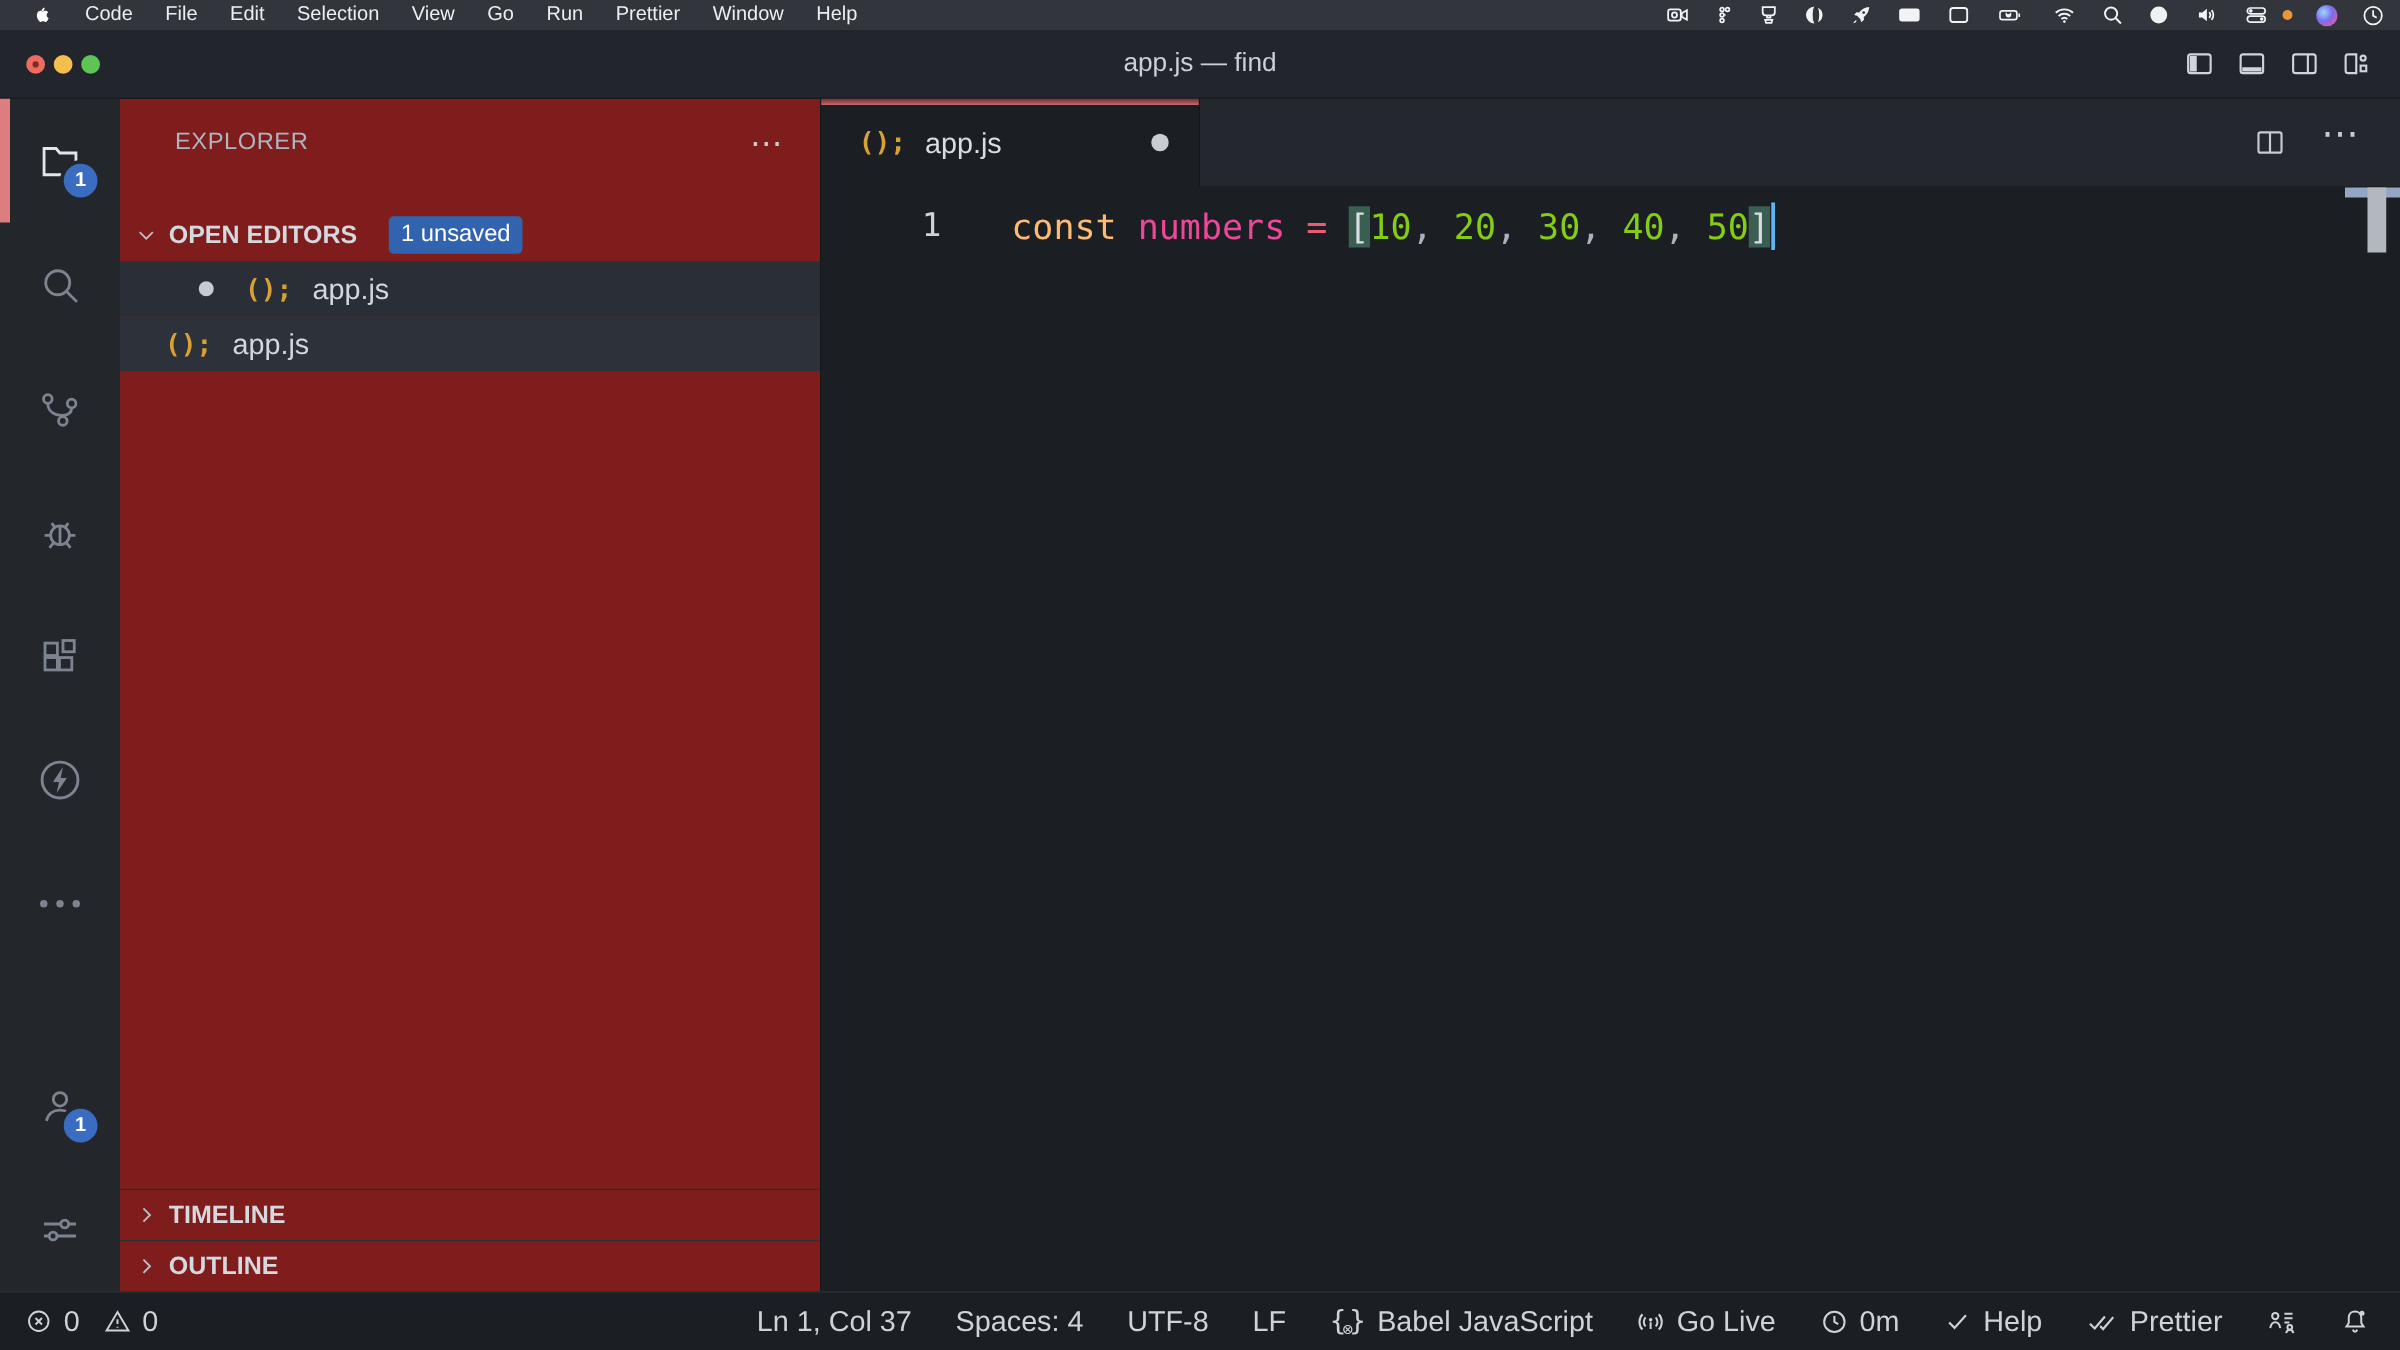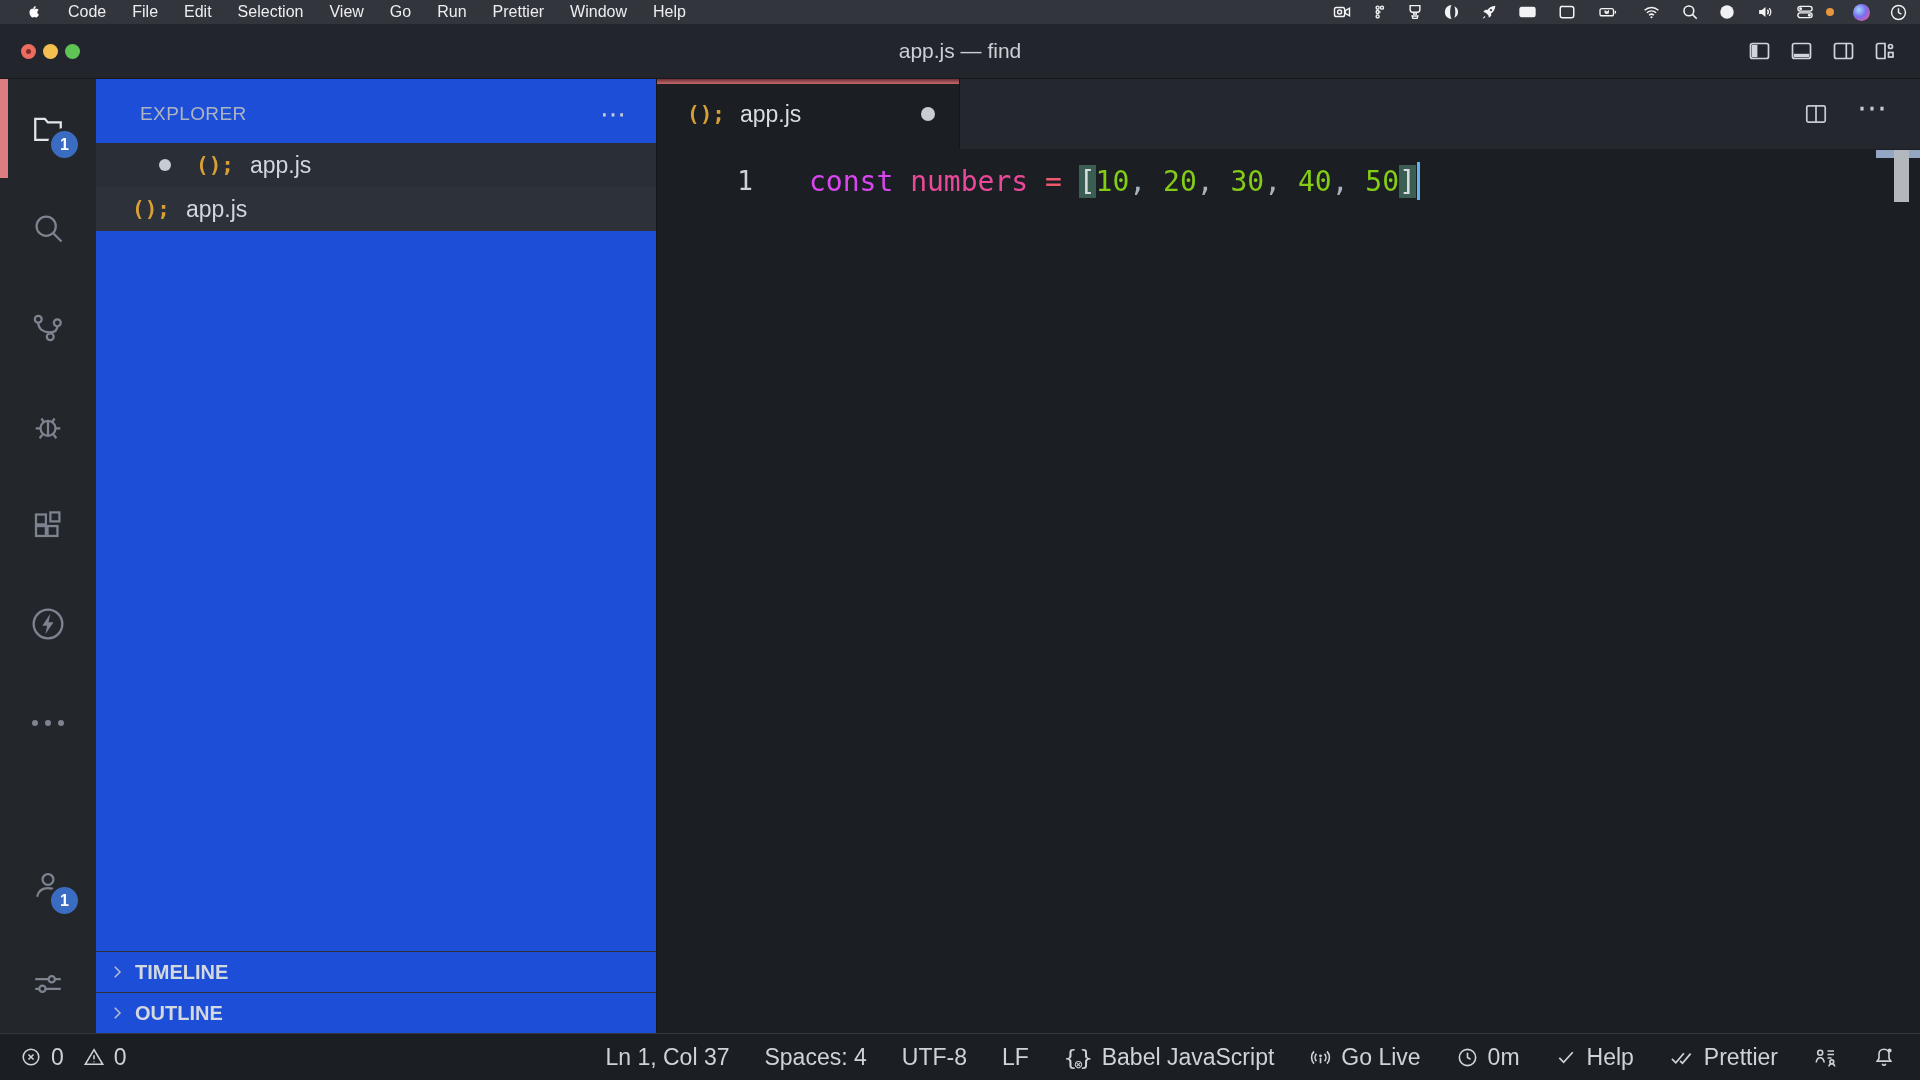"EXPLORER" .sidebar { background: #1d4ed8 -> #7f1d1d }
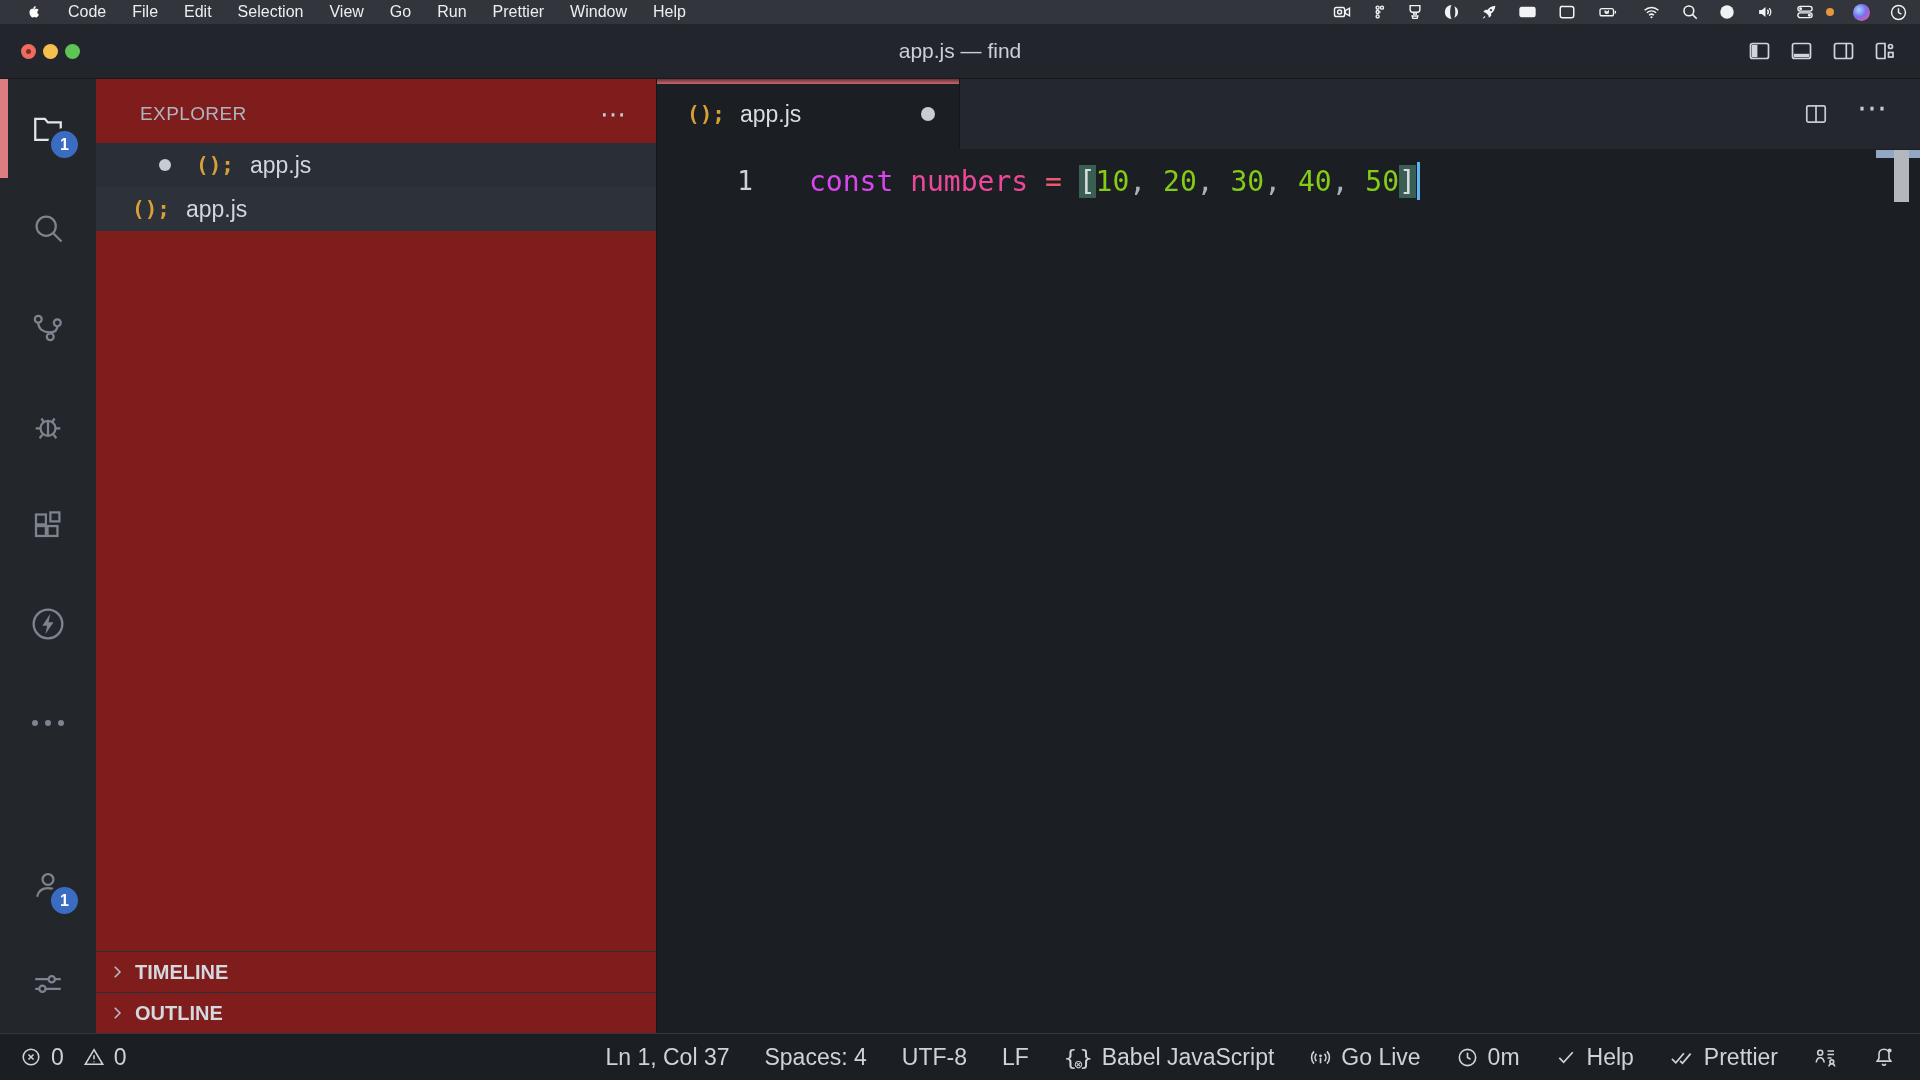"OPEN EDITORS" div.sec-header { html: none -> <div> <span> <svg> <path></path> </svg> </span> <span>OPEN EDITORS</span> <span>1 unsaved</span> </div> }
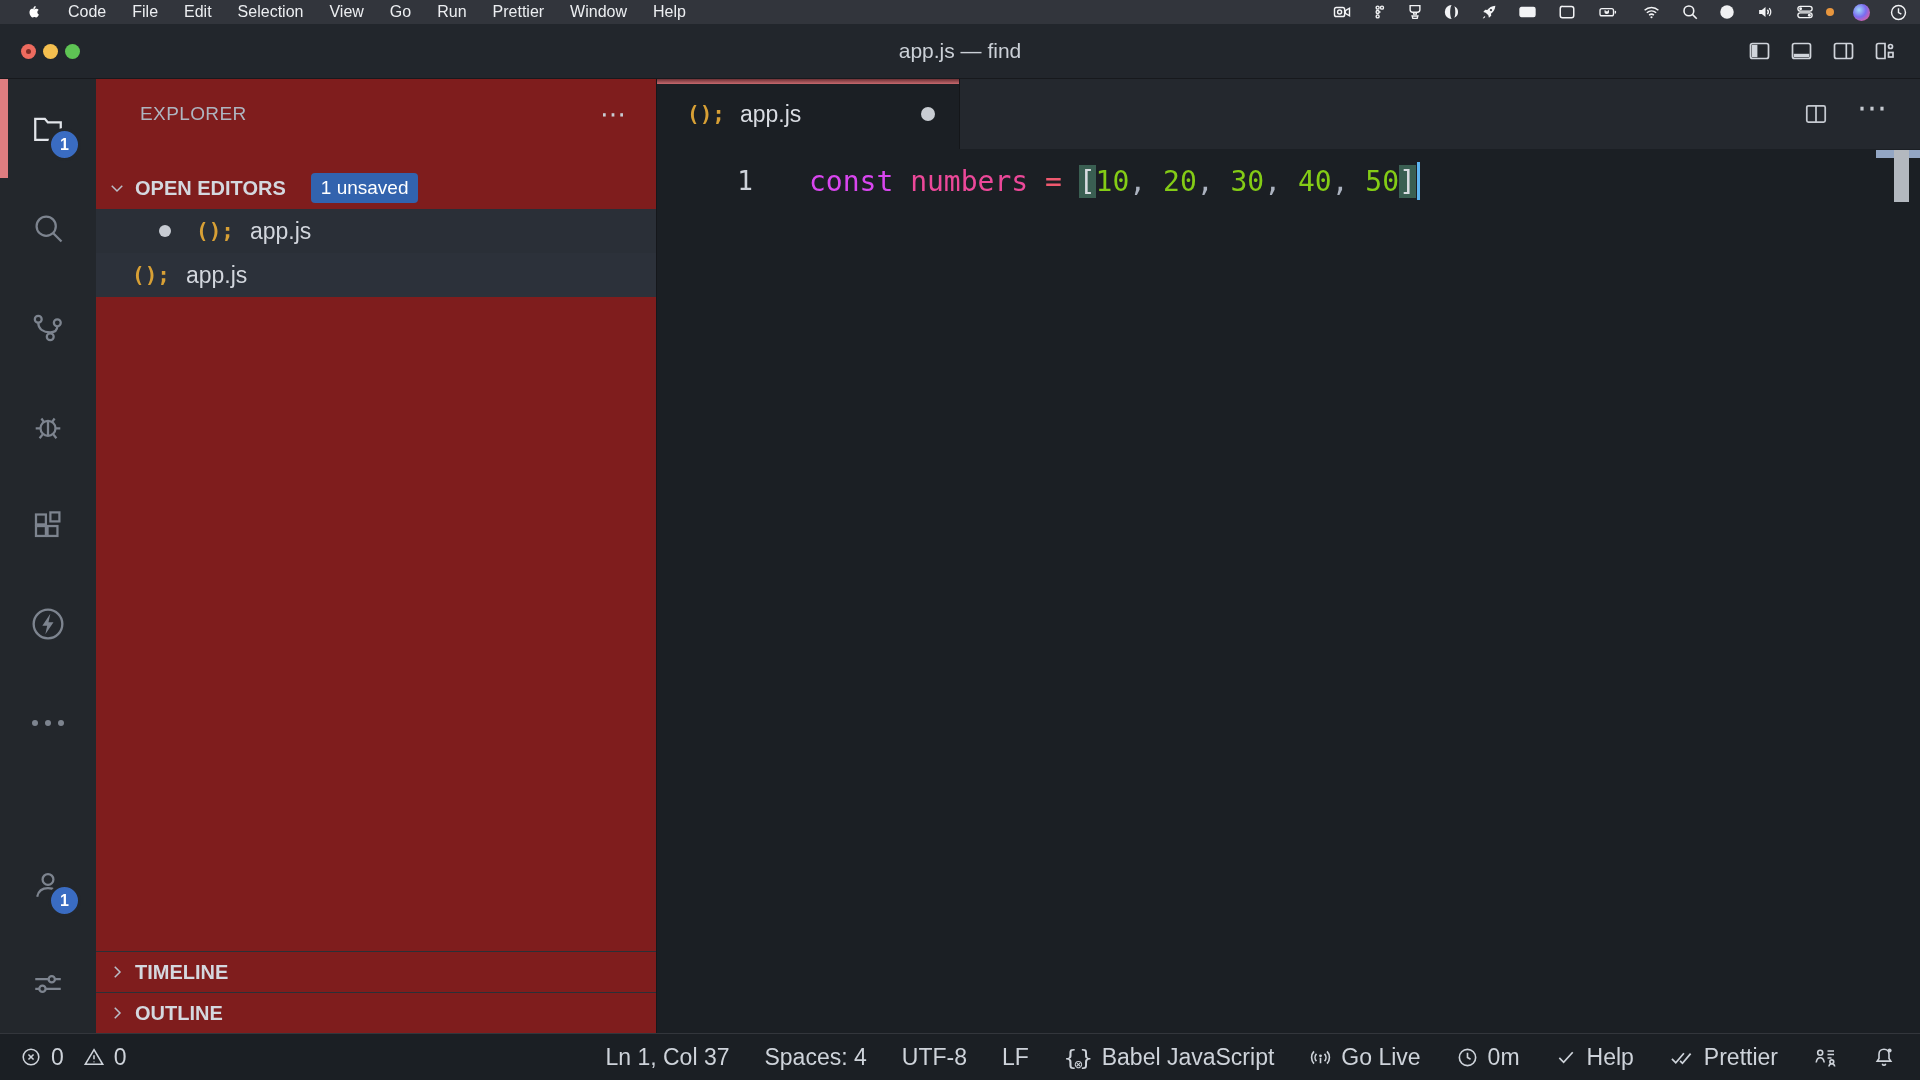"const" .tok-kw { color: #d946ef -> #fdba74 }
